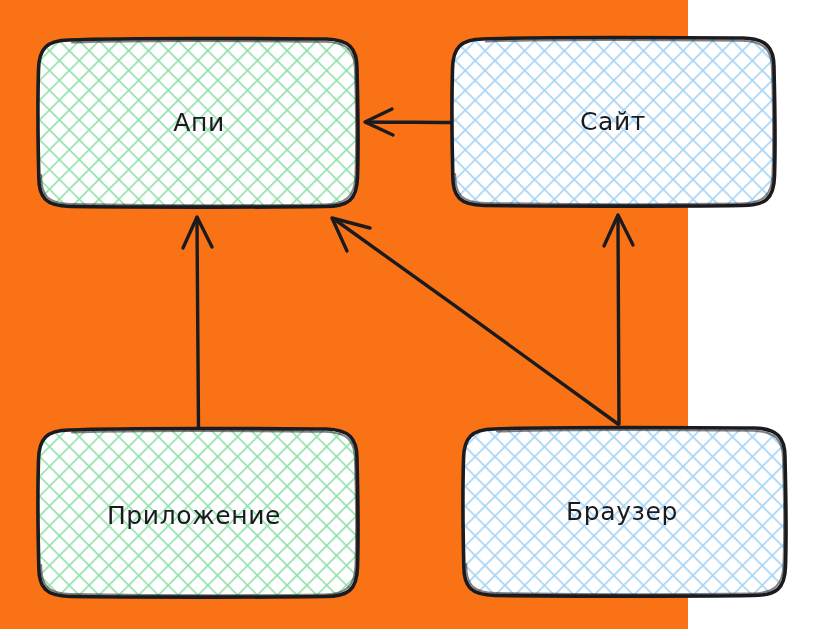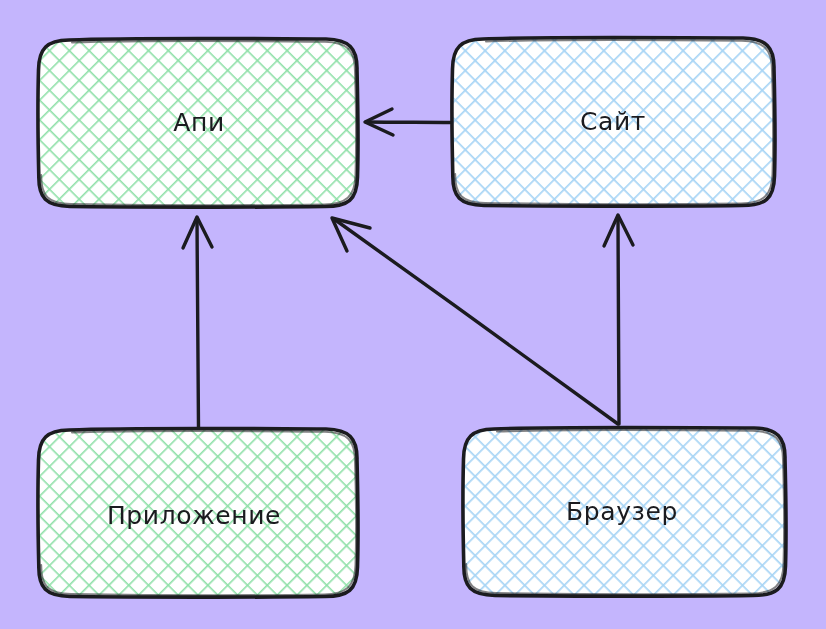"Апи" #canvas-root { background: #c4b5fd -> #f97316; width: 826px -> 688px }
